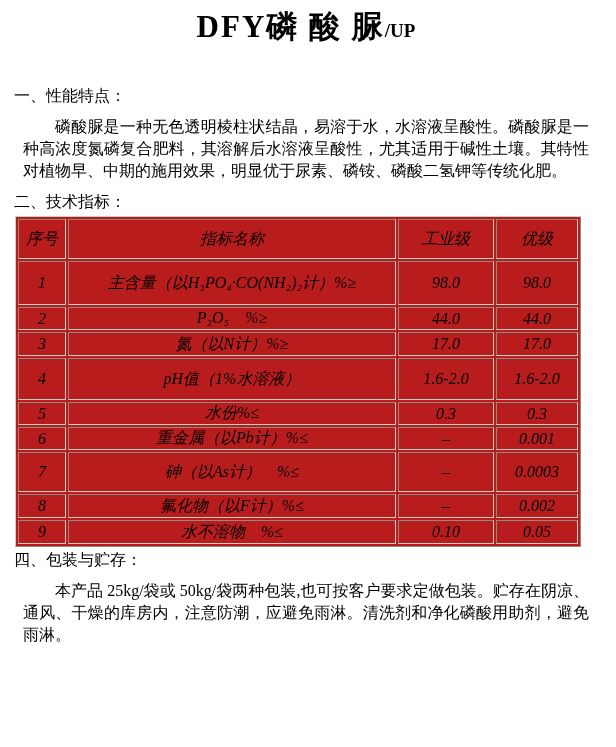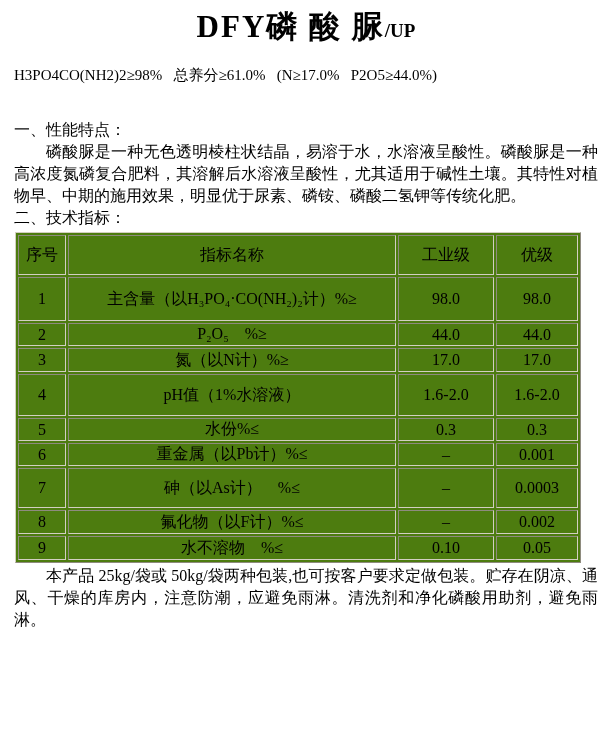"H3PO4CO(NH2)2≥98% 总养分≥61.0% (N≥17.0%" div.formula { html: <div>H3PO4CO(NH2)2≥98% 总养分≥61.0% (N≥17.0% P2O5≥44.0%)</div> -> none }
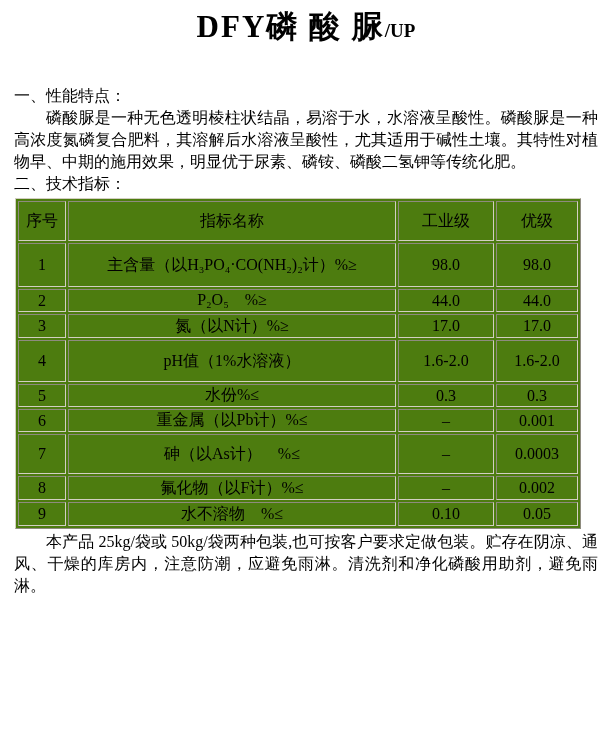"磷酸脲是一种无色透明棱柱状结晶，易溶于水，水溶液呈酸性。磷酸脲是一种高浓度氮磷复" .para { margin: 0 -> 9px }
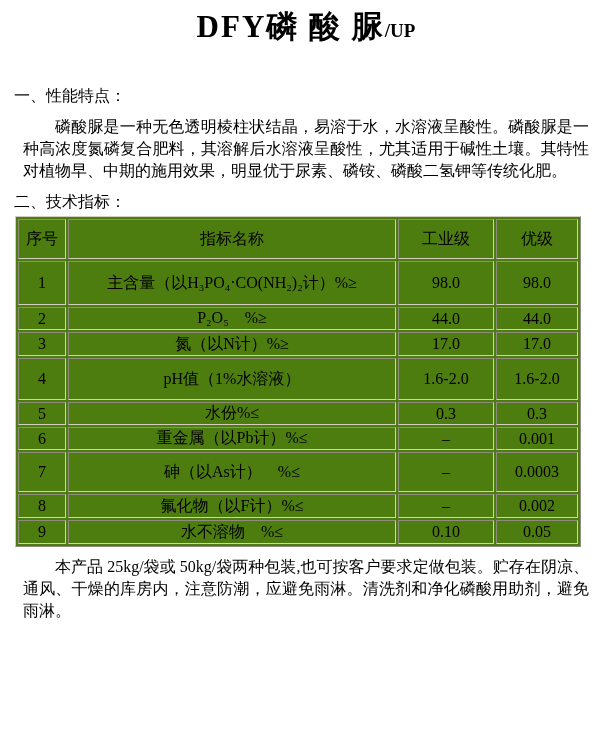"序号" table.spec-table { background: #4d7c0f -> #b91c1c; font-style: none -> italic }
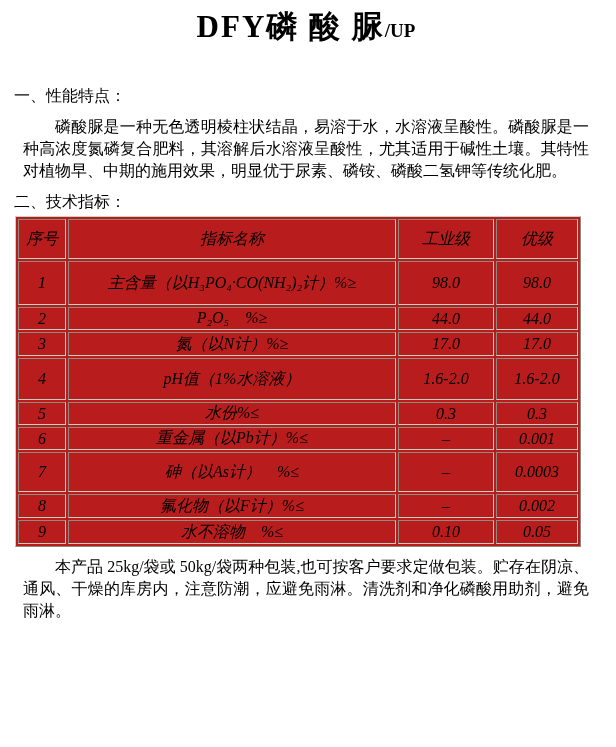"四、包装与贮存：" div.sec-heading { html: none -> <div>四、包装与贮存：</div> }
